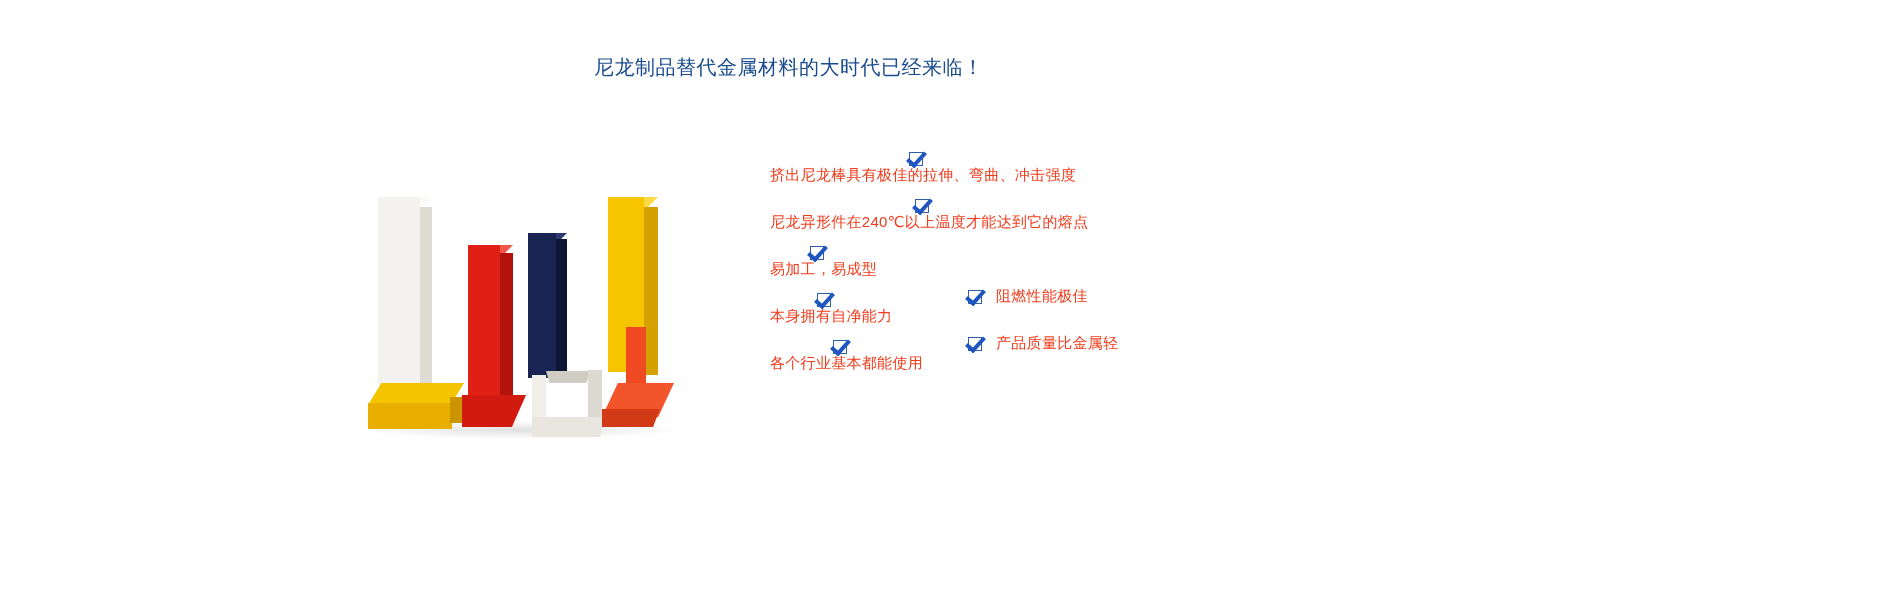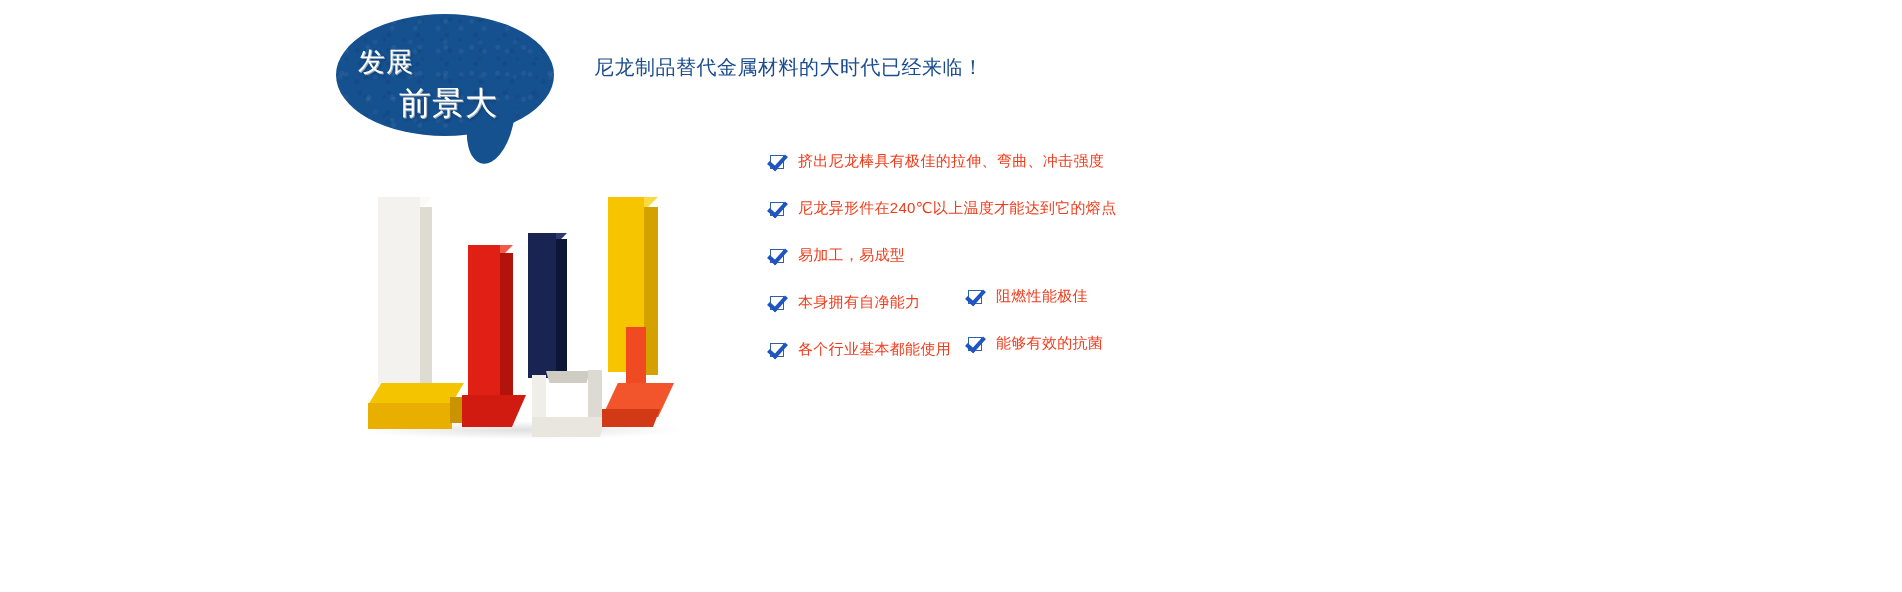"发展" div { html: <div> <div></div> <div></div> <div>发展</div> <div>前景大</div> </div> -> none }
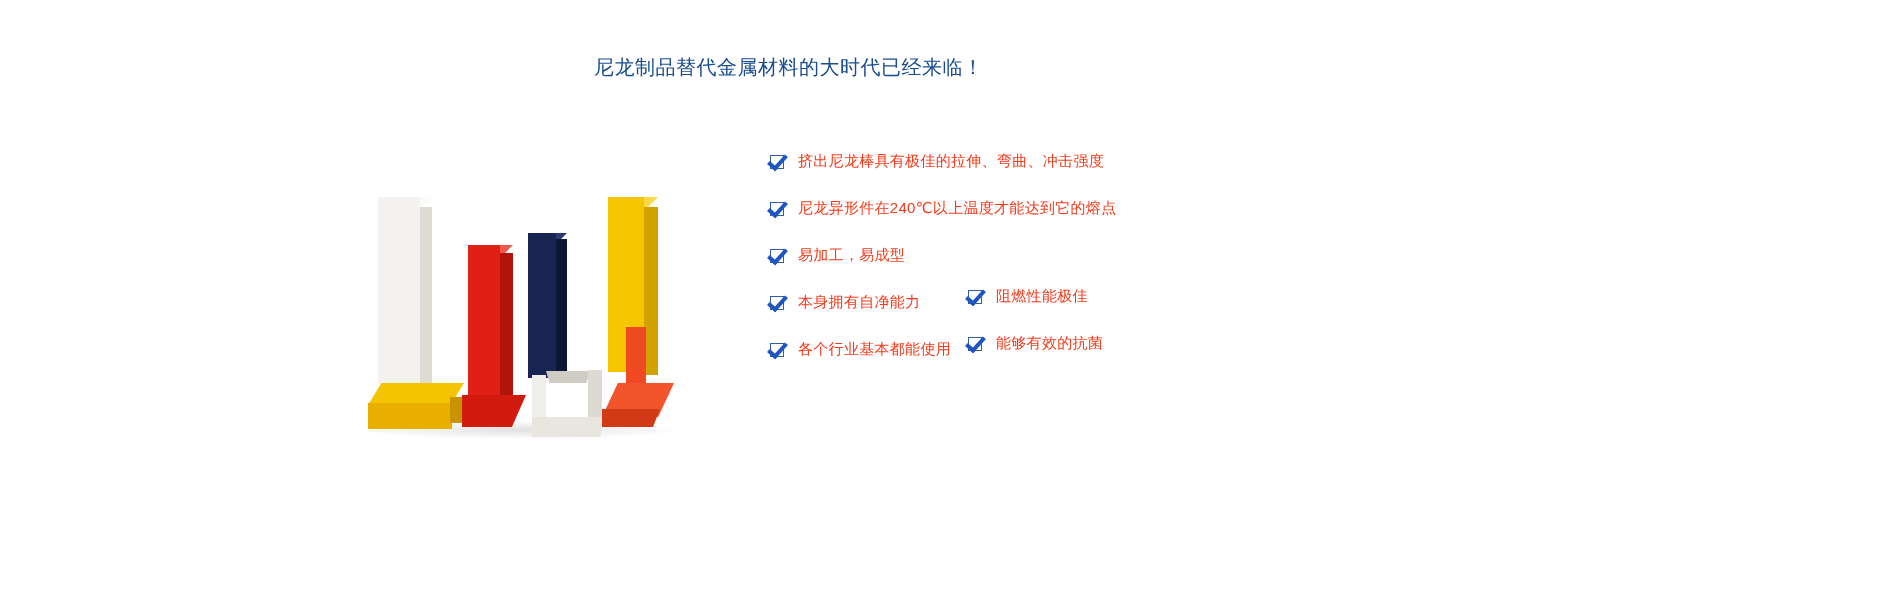"挤出尼龙棒具有极佳的拉伸、弯曲、冲击强度" .feat.col-a { flex-direction: none -> column }
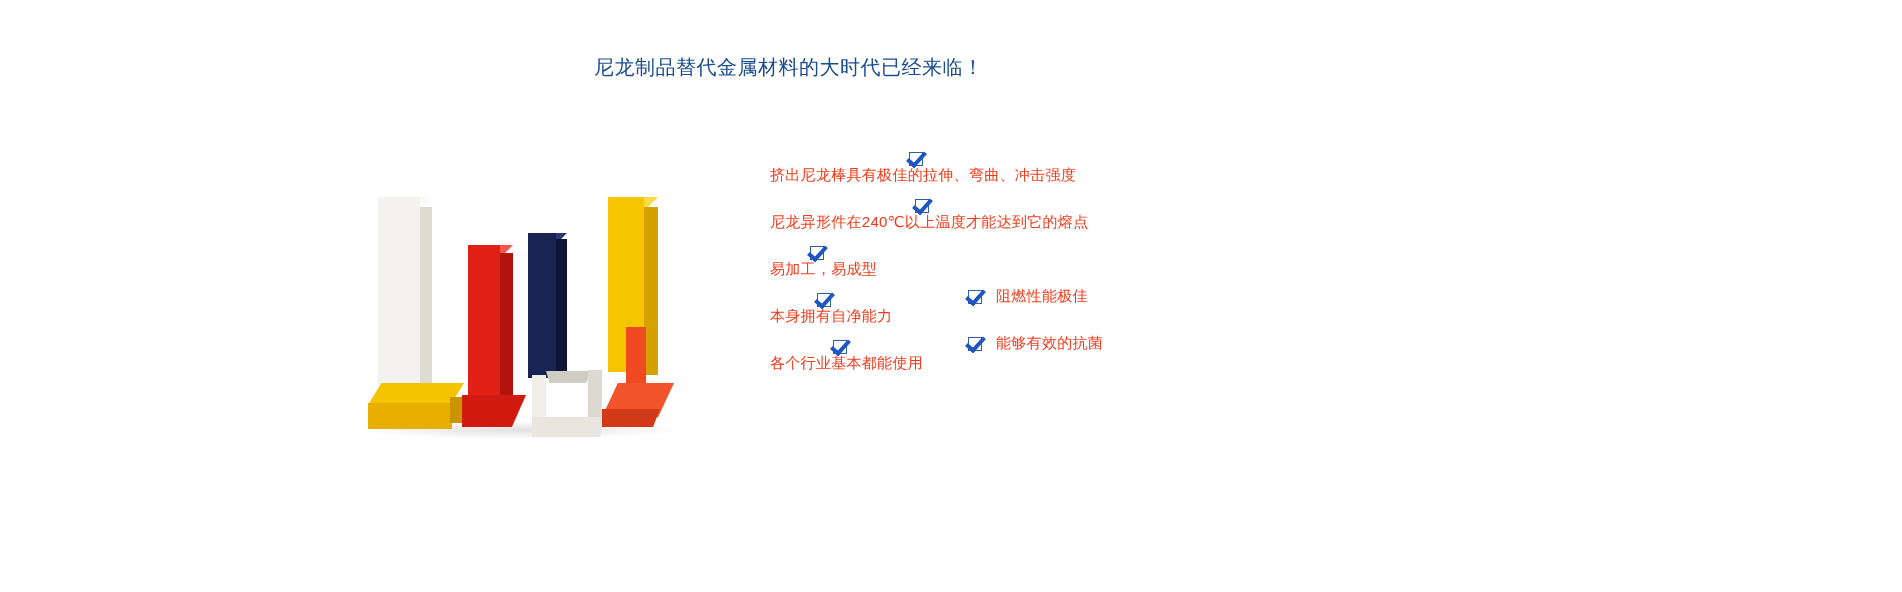"能够有效的抗菌" span.feat-label { text: 能够有效的抗菌 -> 产品质量比金属轻 }
